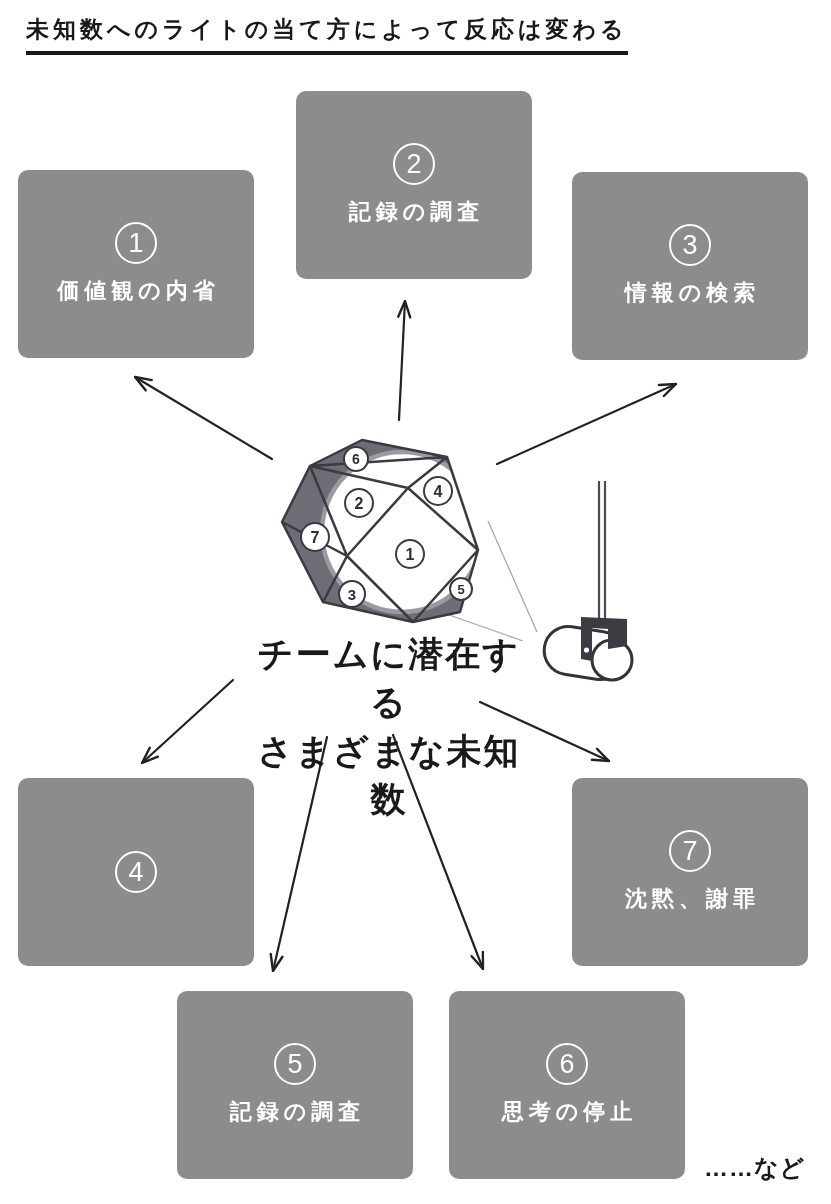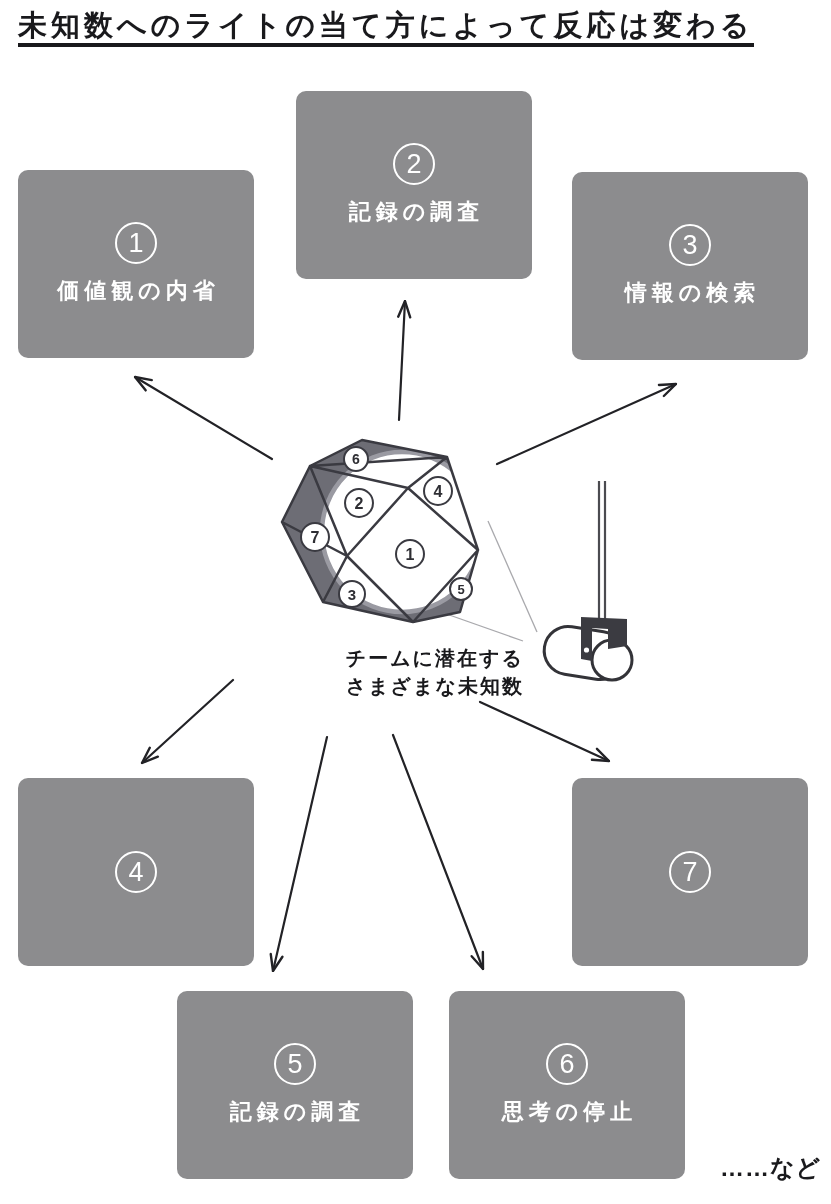"未知数へのライトの当て方によって反応は変わる" .title { font-size: 29px -> 23px; margin: 0 -> 8px; padding-bottom: none -> 7px }
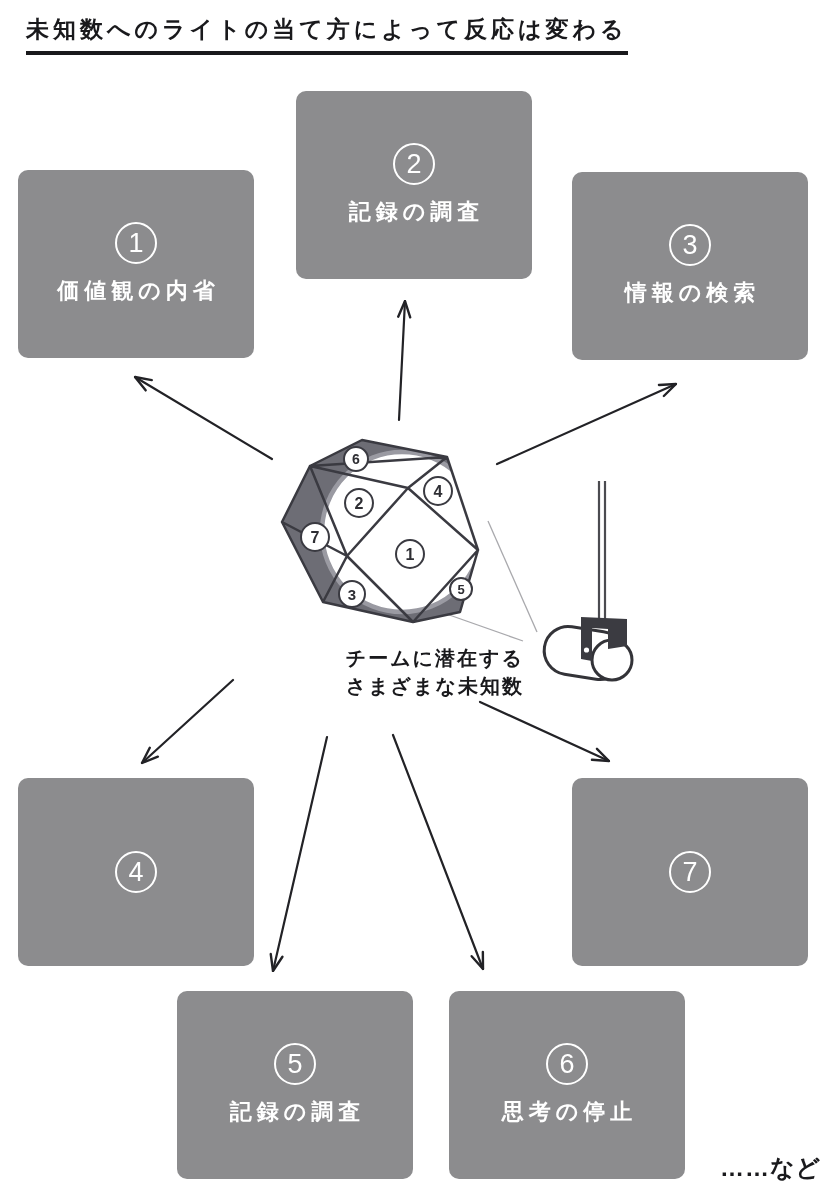"チームに潜在する" .center-caption { font-size: 20px -> 35px; margin-top: 15px -> none; text-align: right -> center }
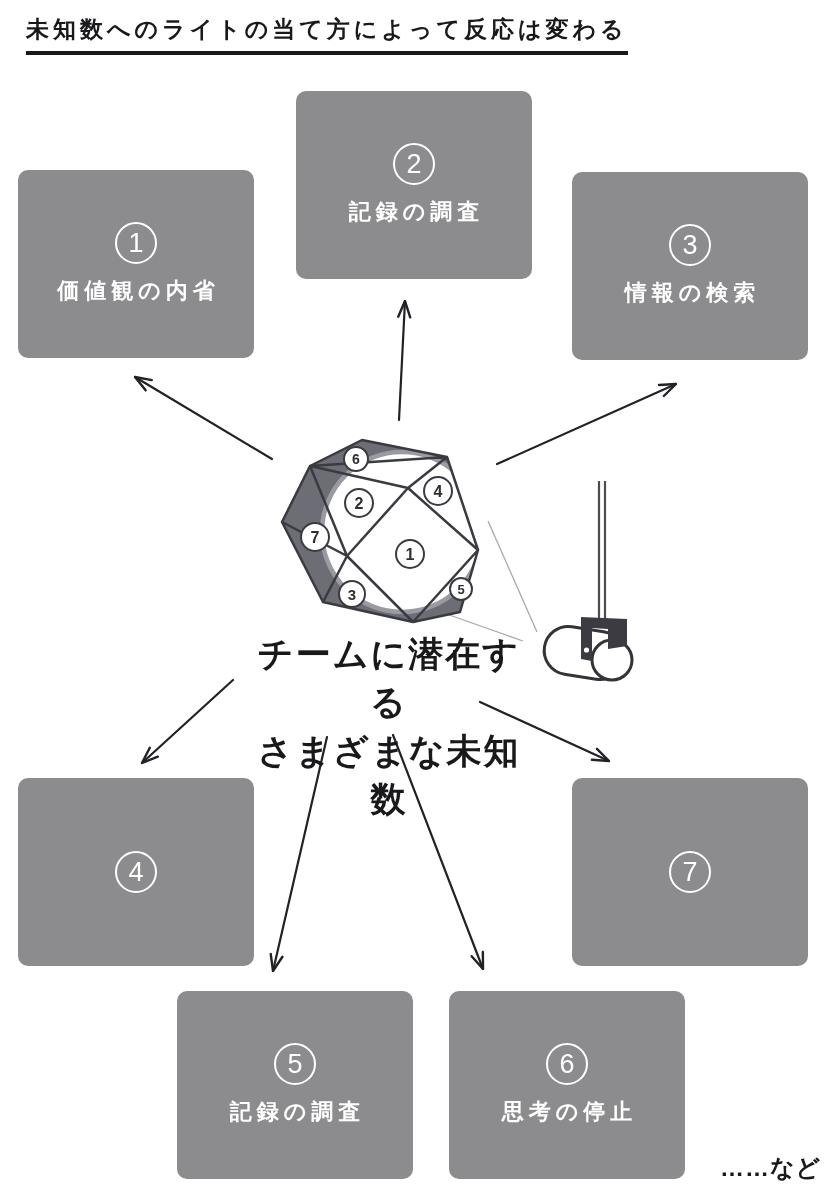"沈黙、謝罪" span.gbox-label { html: none -> <span>沈黙、謝罪</span> }
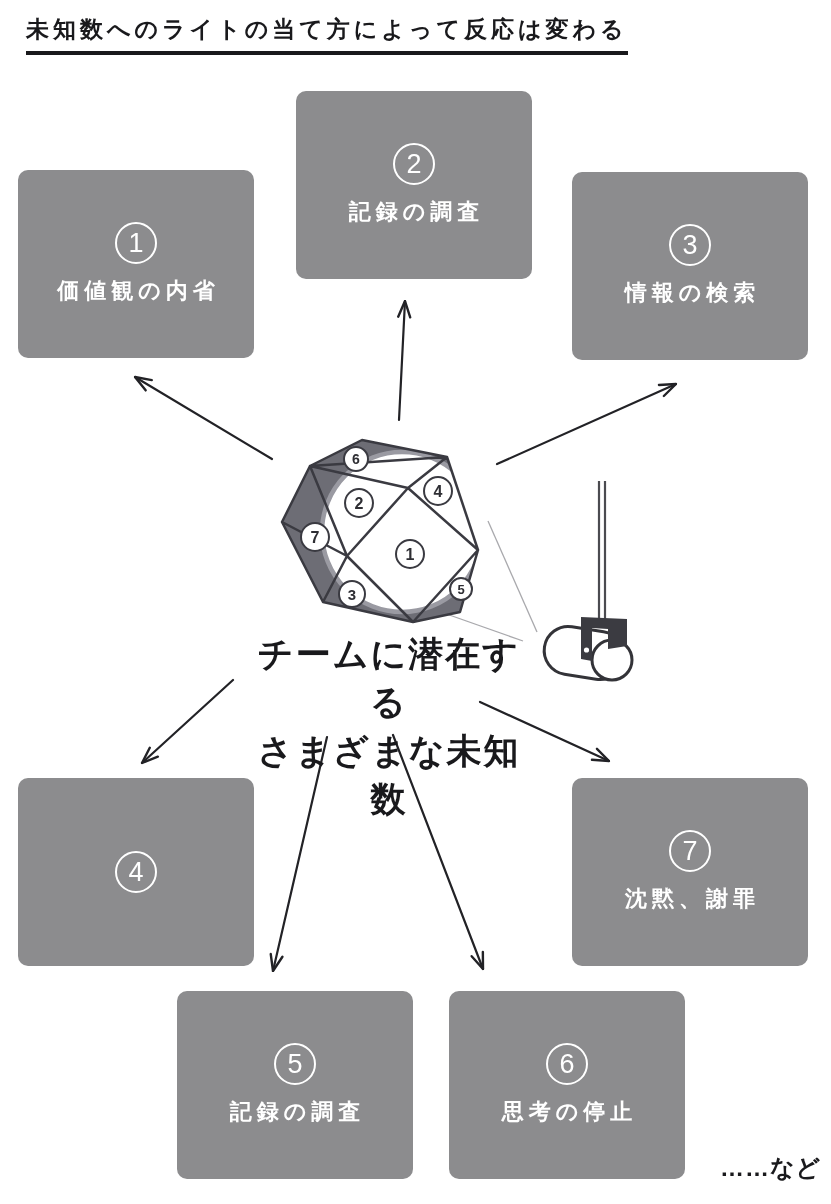"……など" .footnote { right: 10px -> 26px }
